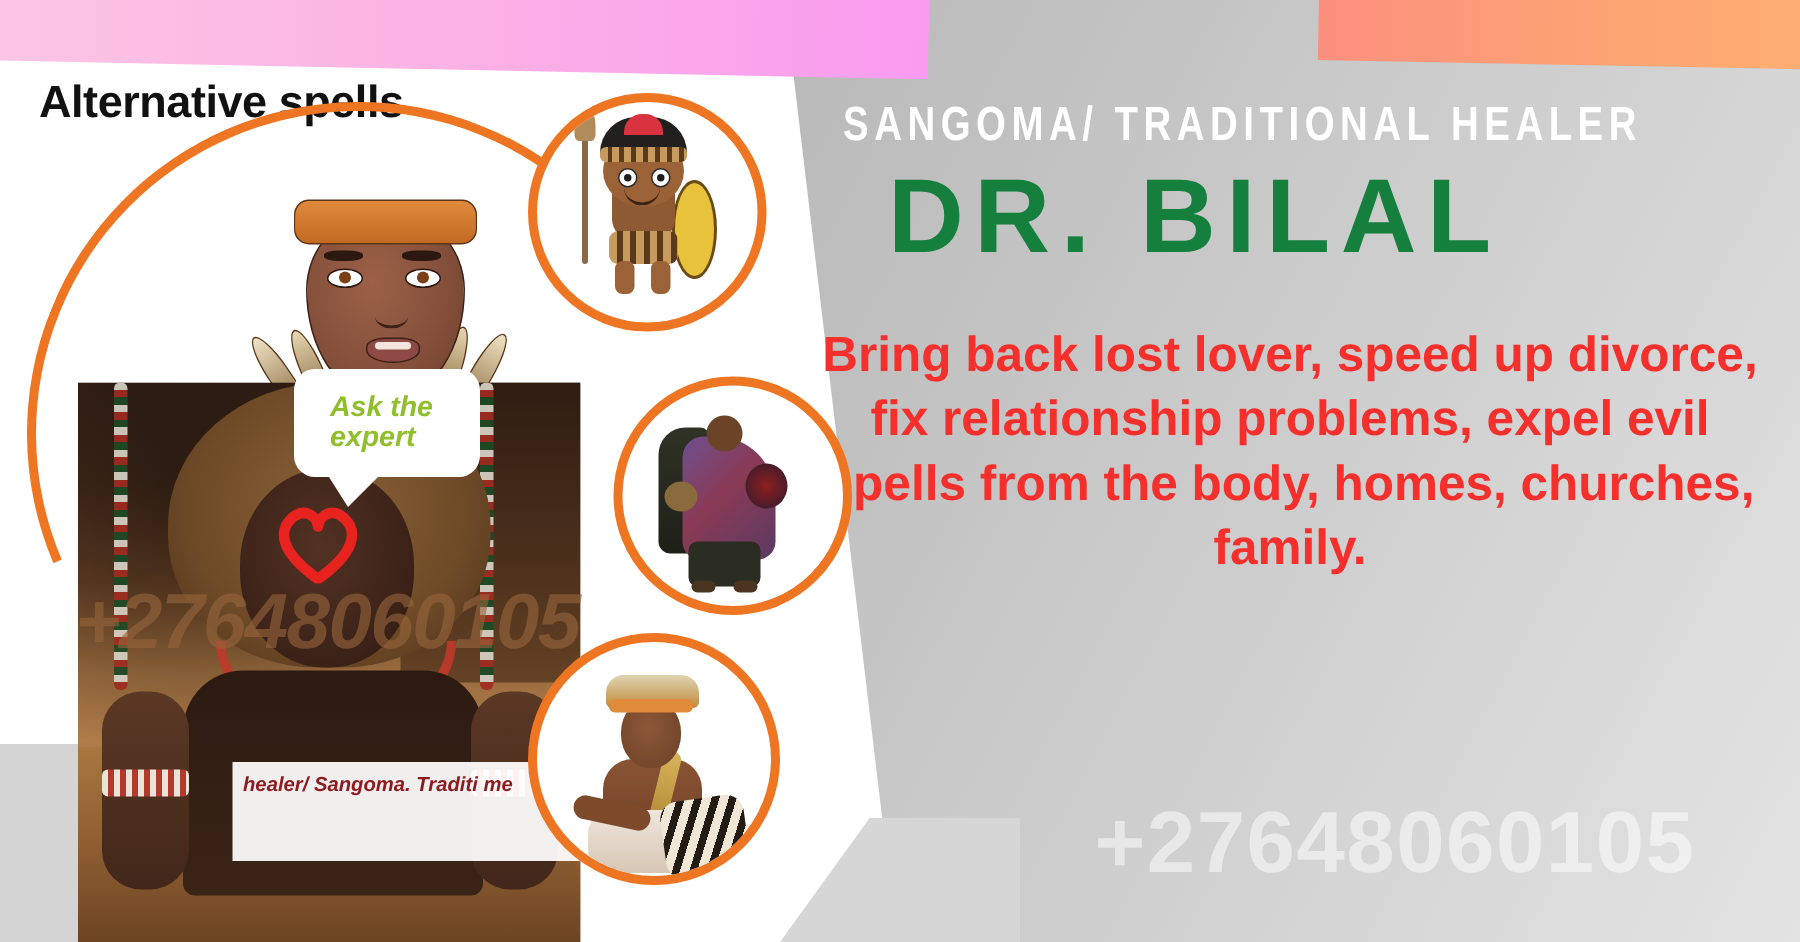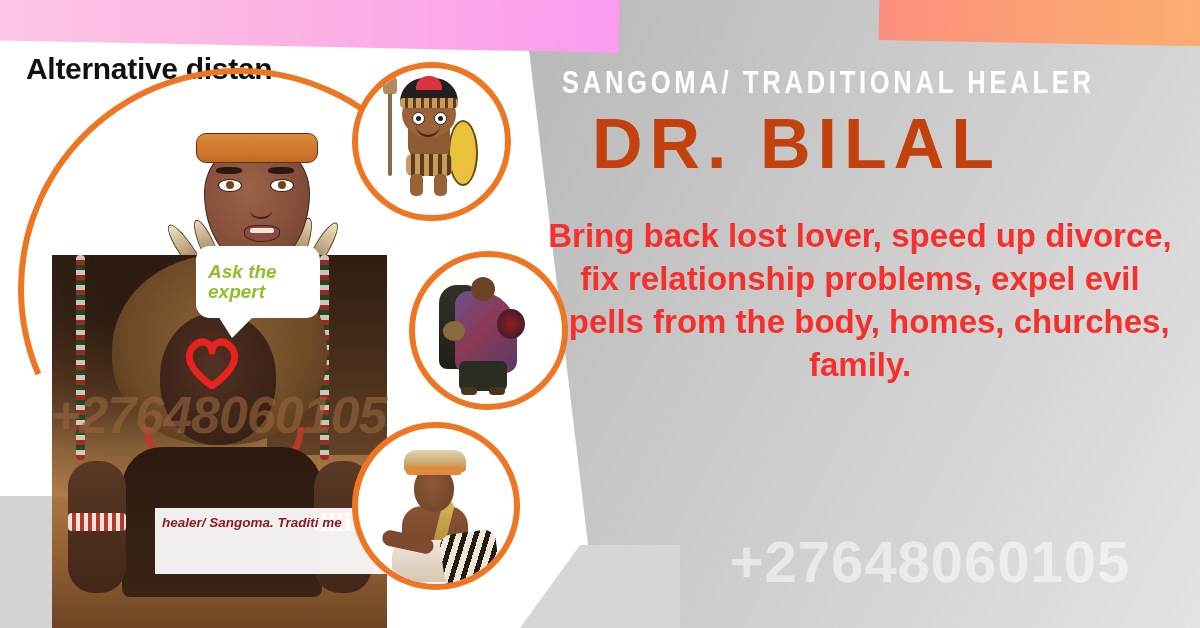"Alternative distan" div { text: distan -> spells }
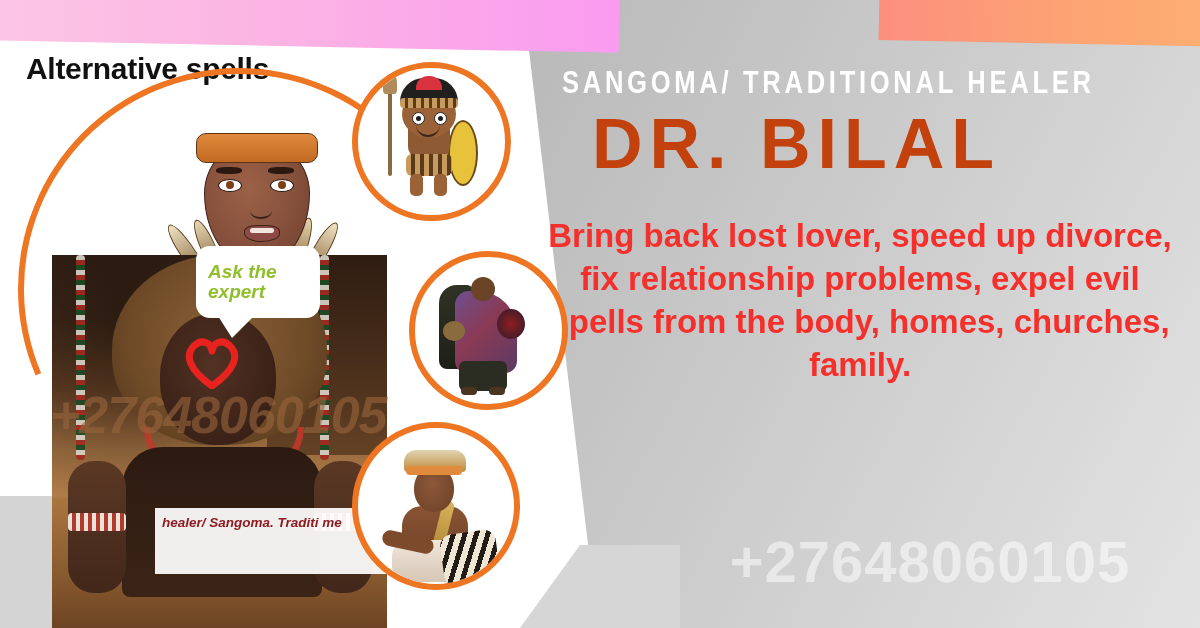"DR. BILAL" #brand { color: #c2410c -> #15803d }
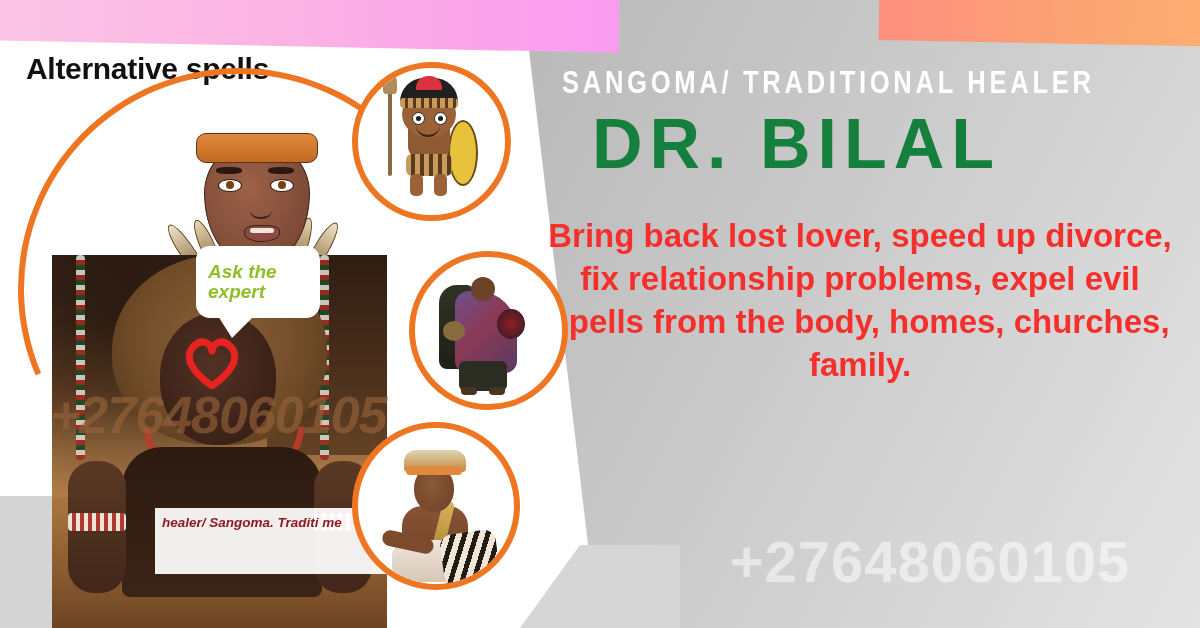"Ask the expert" #bubble-text { padding-left: 12px -> 24px }
